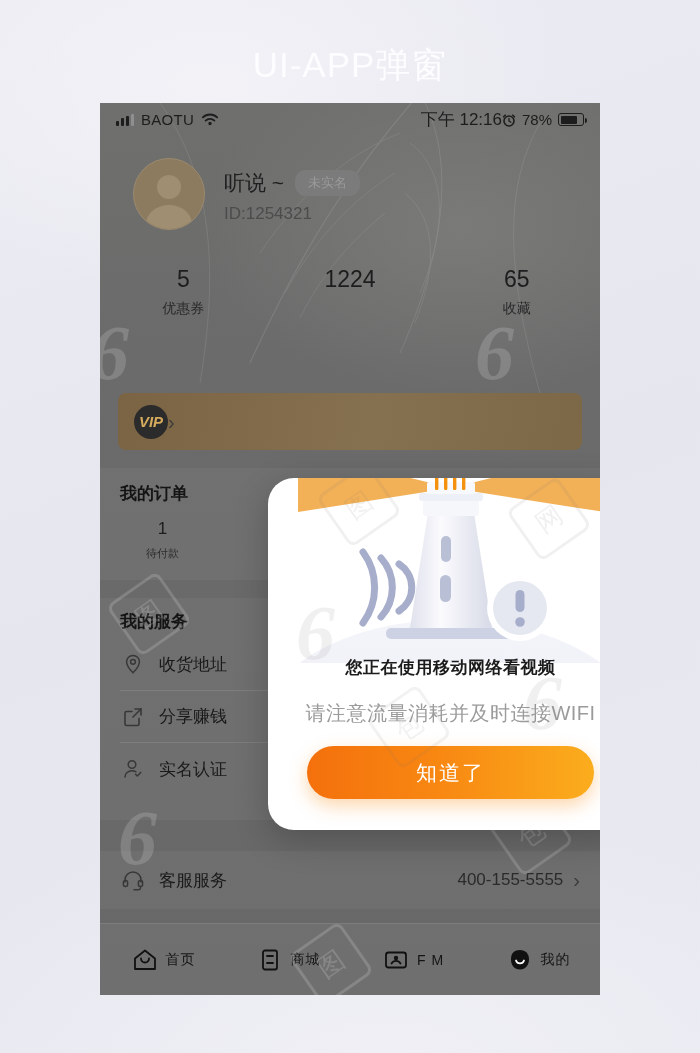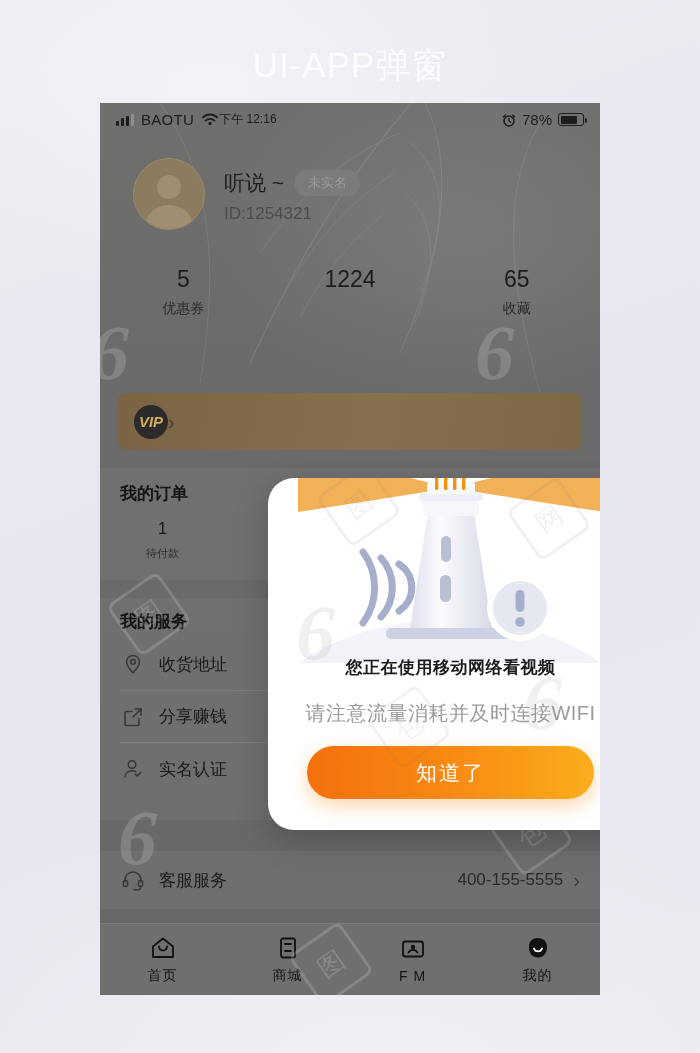"下午 12:16" .sb-center { font-size: 12px -> 17px; text-align: left -> right }
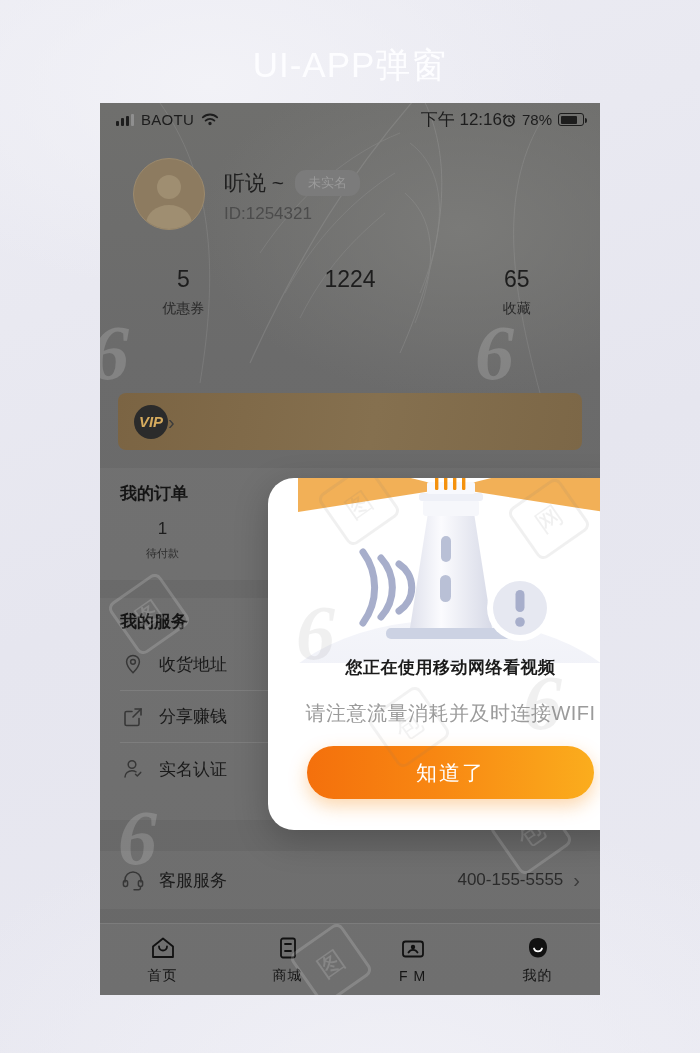"首页" .tab { flex-direction: column -> row }
